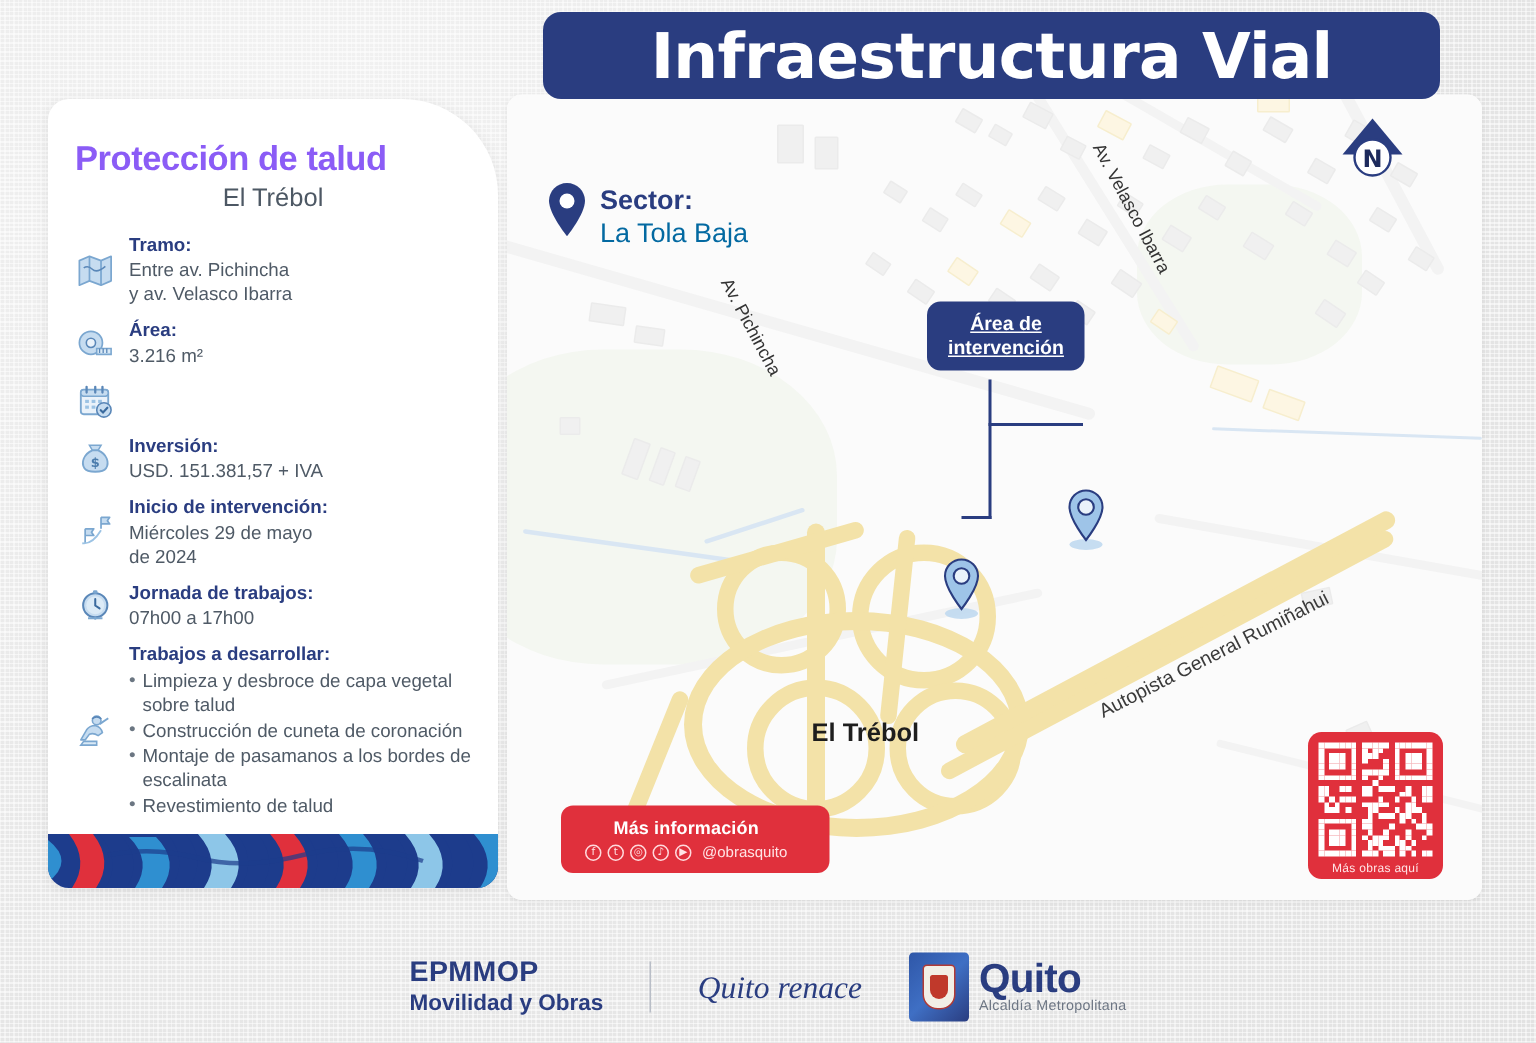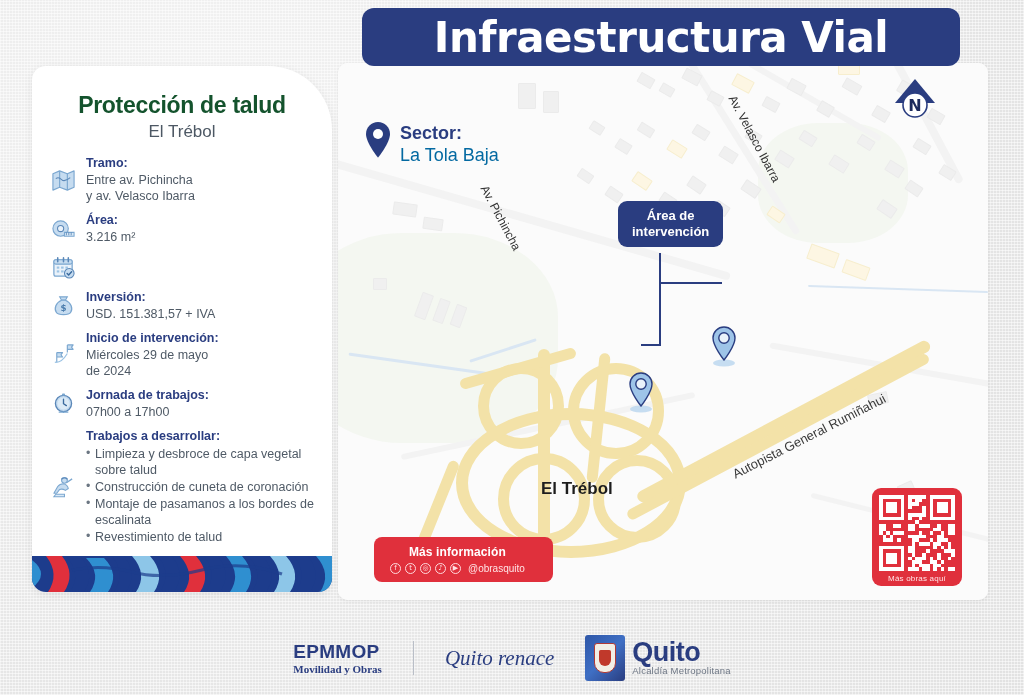"Protección de talud" #card-title { color: #14532d -> #8b5cf6; text-align: center -> none }
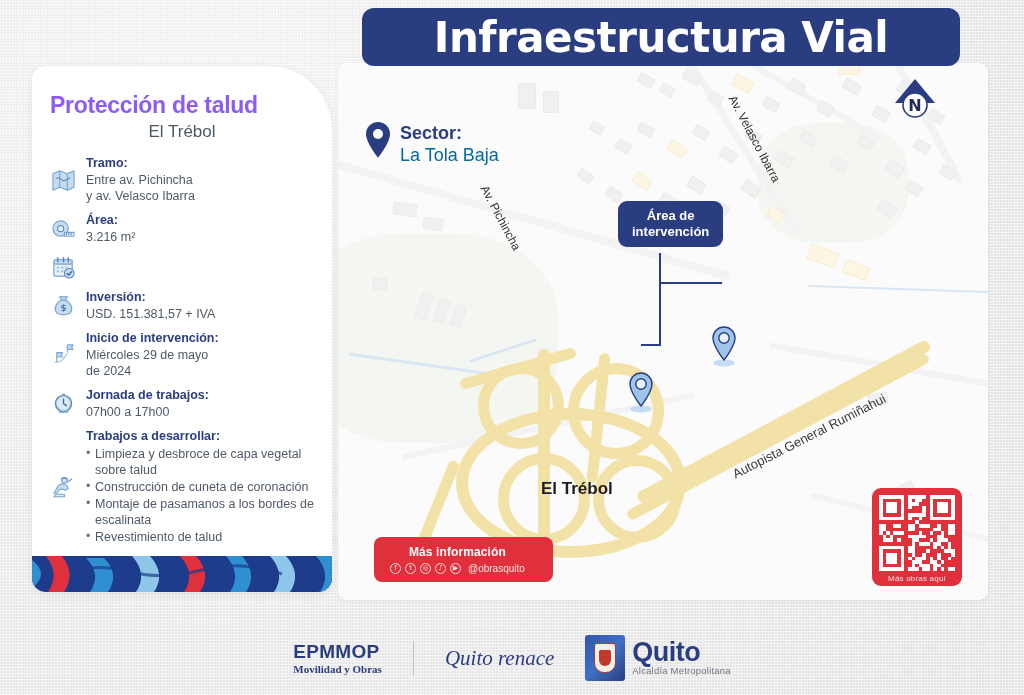"Área de" #callout { text-decoration: none -> underline }
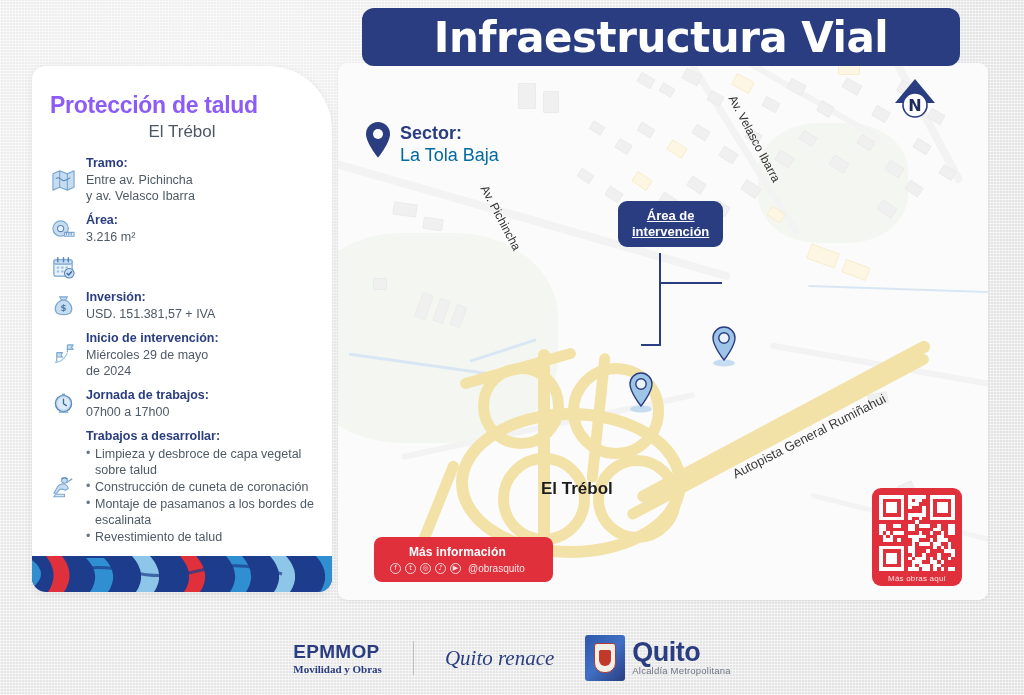"Movilidad y Obras" #epmmop-sub { font-family: Liberation Serif, serif -> Liberation Sans, sans-serif; font-size: 11px -> 15px }
